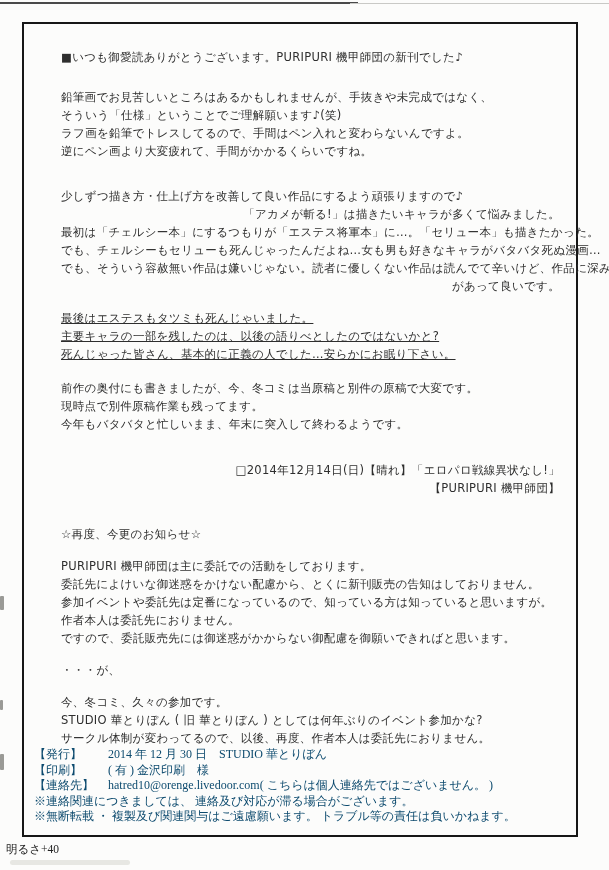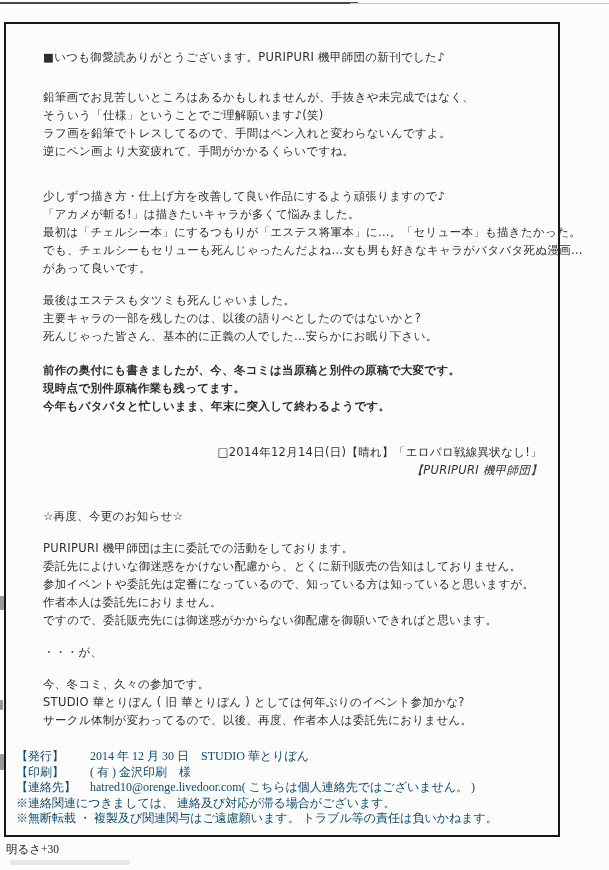"■いつも御愛読ありがとうございます。PURIPURI 機甲師団の新刊でした♪" .frame { left: 4px -> 22px }
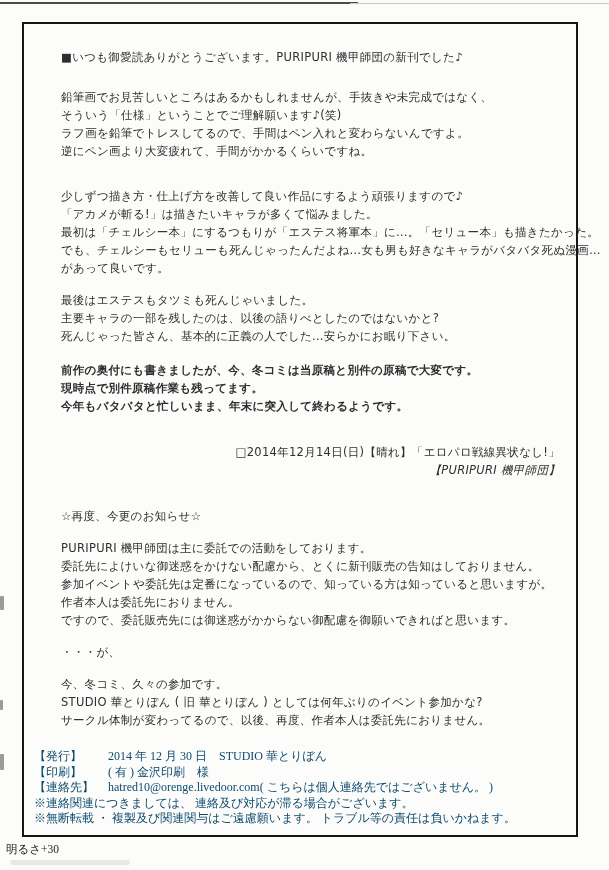"「アカメが斬る!」は描きたいキャラが多くて悩みました。" .p3 { text-align: none -> right }
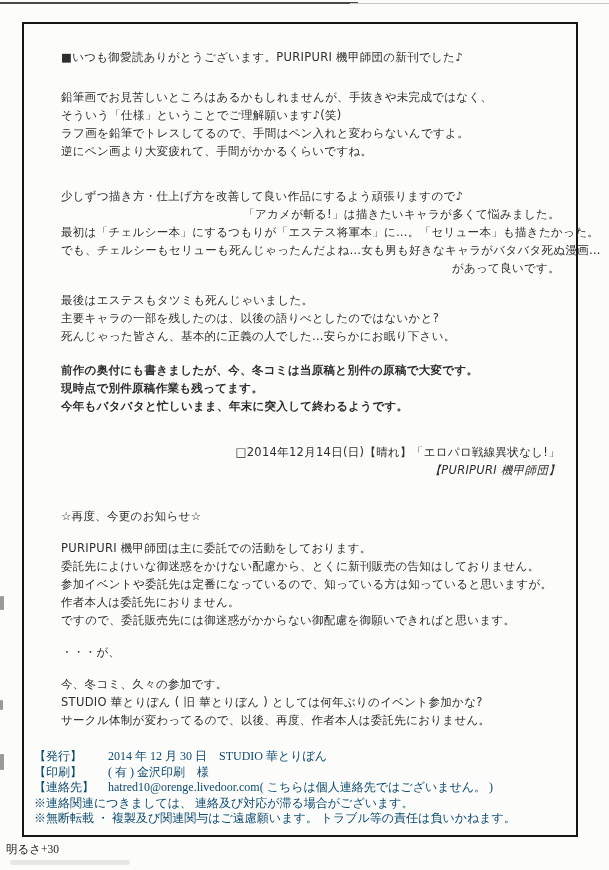"でも、そういう容赦無い作品は嫌いじゃない。読者に優しくない作品は読んでて辛いけど" div.line { html: none -> <div>でも、そういう容赦無い作品は嫌いじゃない。読者に優しくない作品は読んでて辛いけど、作品に深み</div> }
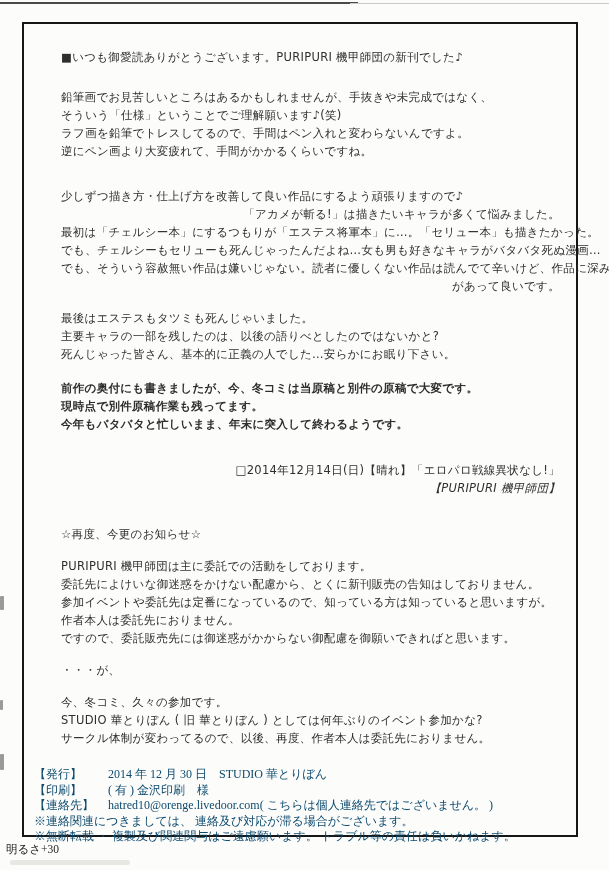"最後はエステスもタツミも死んじゃいました。" .p4 { text-decoration: none -> underline }
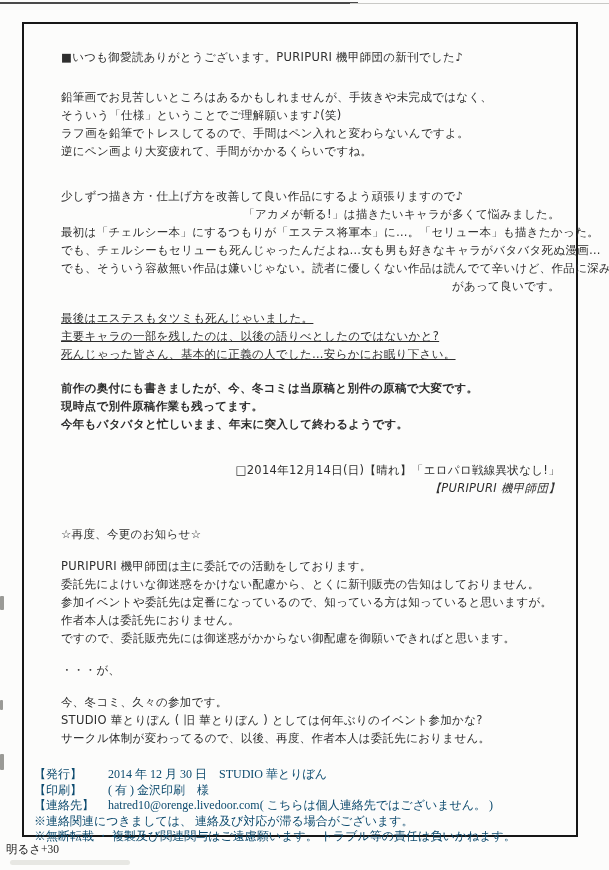"前作の奥付にも書きましたが、今、冬コミは当原稿と別件の原稿で大変です。" .p5 { font-weight: bold -> none }
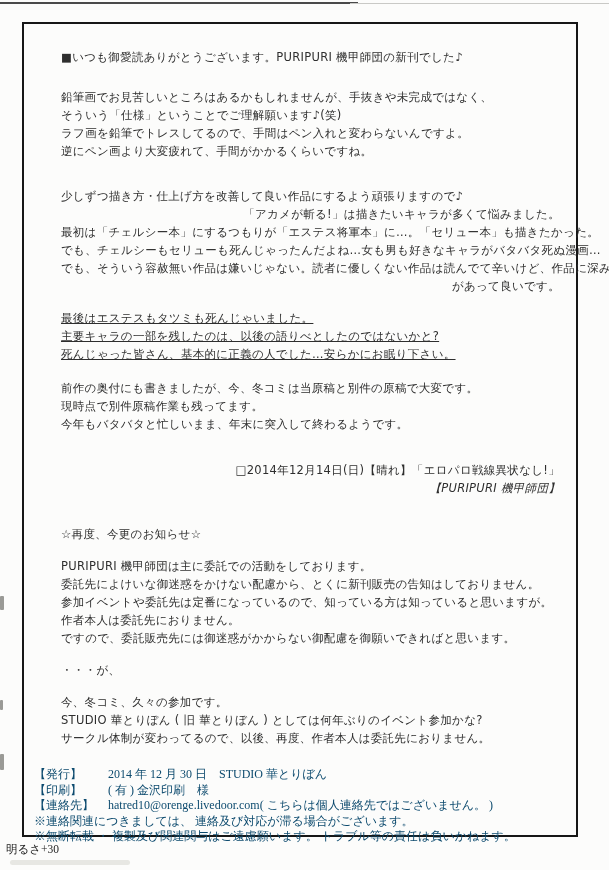"【PURIPURI 機甲師団】" .event .indent { font-style: italic -> none }
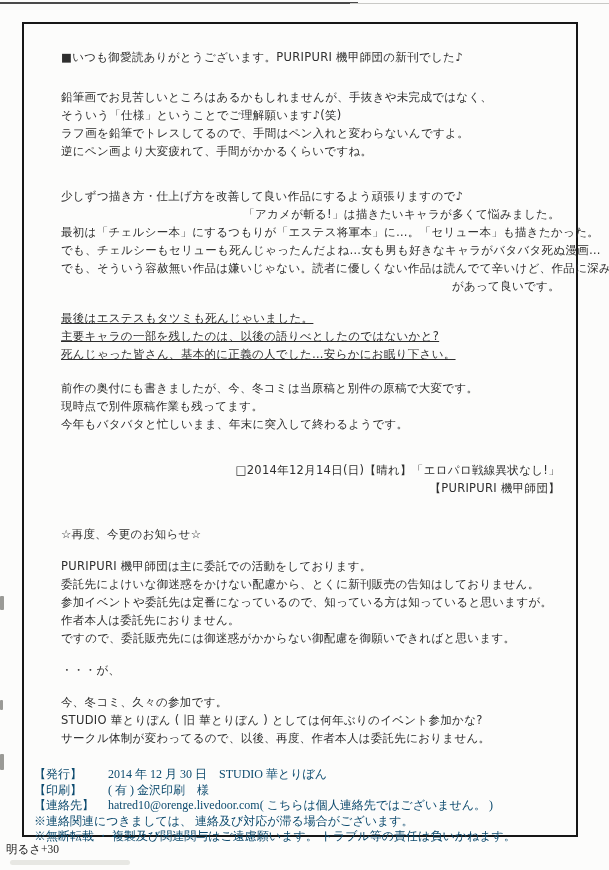"今、冬コミ、久々の参加です。" .closing { margin-bottom: 20px -> 0 }
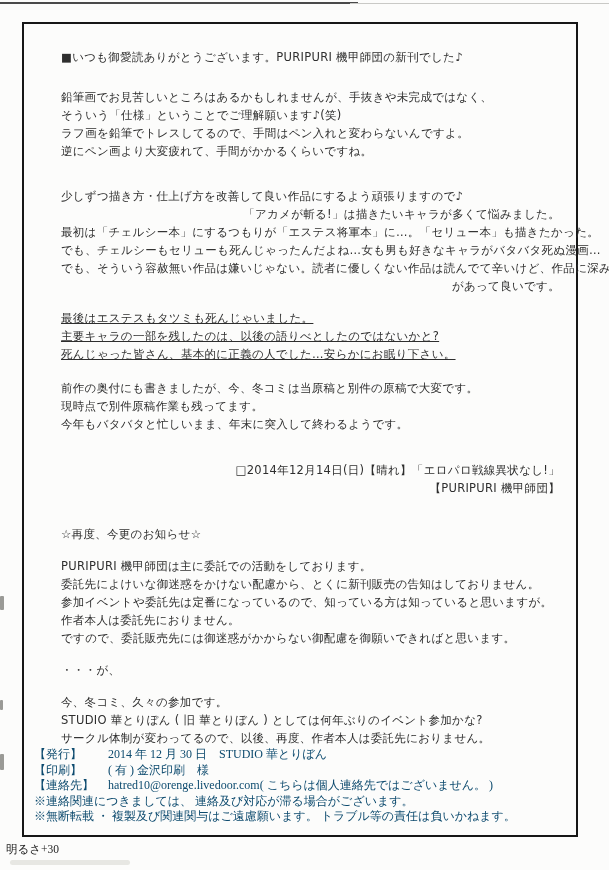"明るさ+30" div.brightness-note { text: +30 -> +40 }
